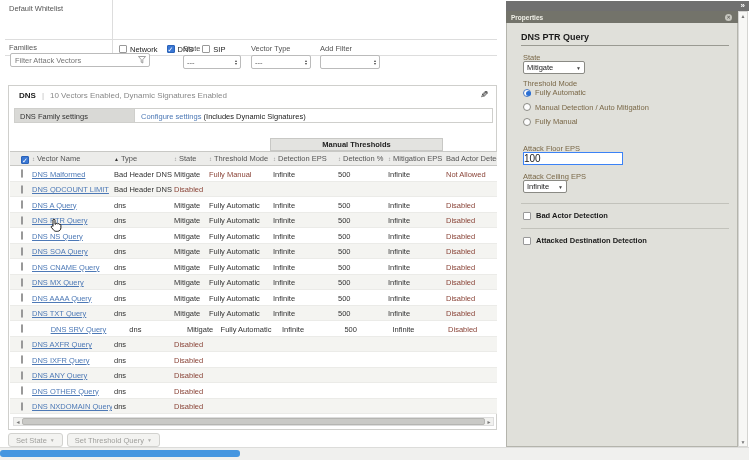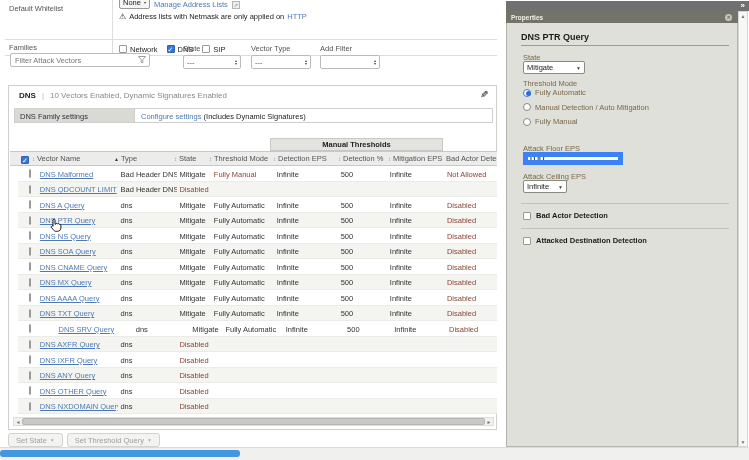"None" div.svalue { html: <div> <div> <span> <span>None</span> <span>▾</span> </span> <a>Manage Address Lists</a> <span>↗</span> </div> <div> <span>⚠</span> <span>Address lists with Netmask are only applied on</span> <a>HTTP</a> </div> </div> -> none }
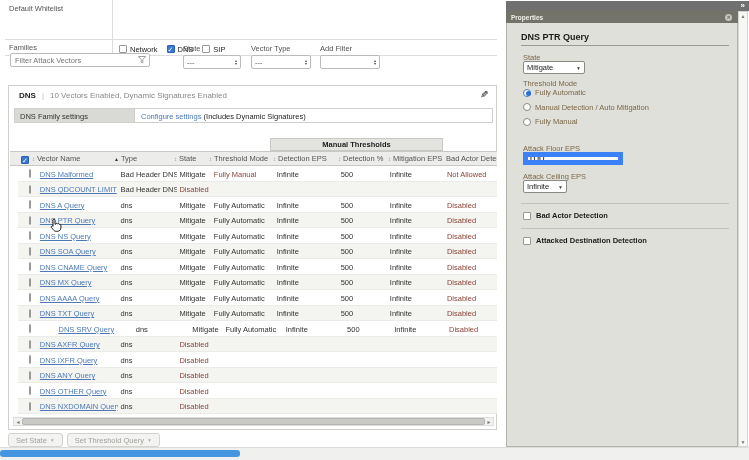"100" .ptext-input { border: 5px solid #3b82f6 -> 1px solid #3b82f6 }
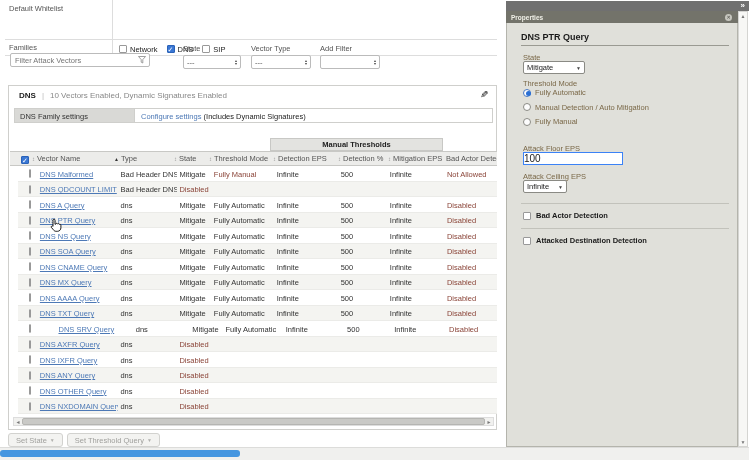"DNS Malformed" .tbody { padding-left: 8px -> none }
